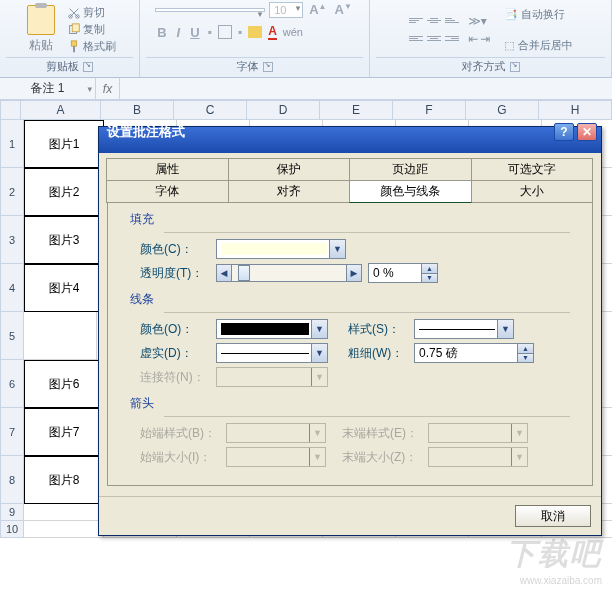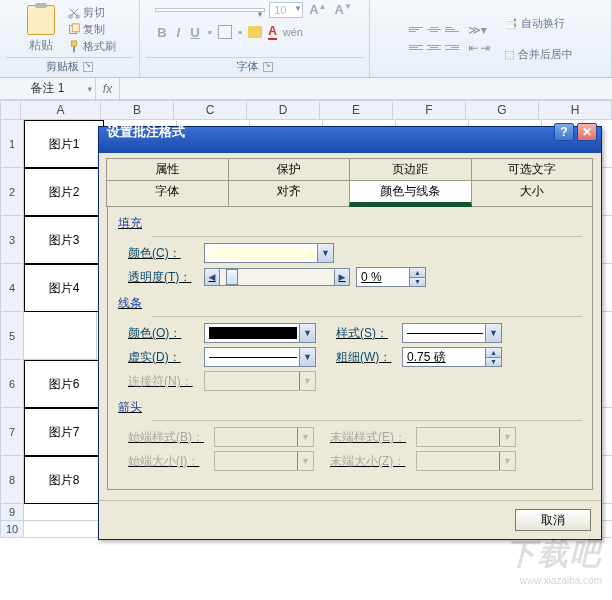"对齐方式" div.rg-label { html: none -> <div> <span>对齐方式</span> <span></span> </div> }
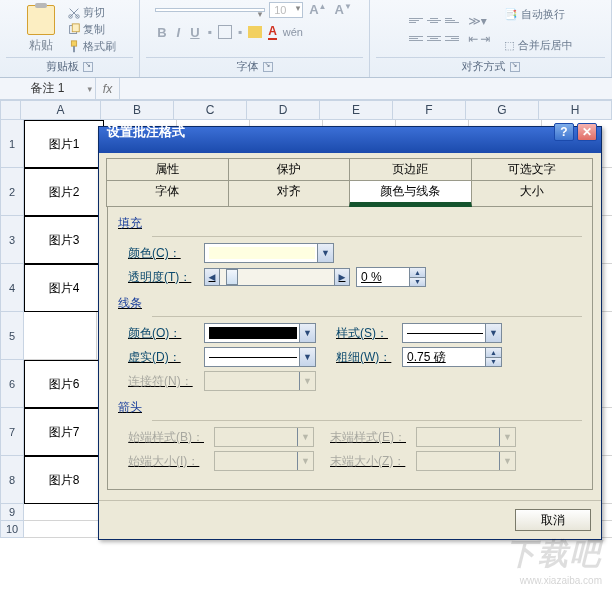"颜色与线条" .tab.active { border-bottom: 5px solid #14532d -> 1px solid #14532d }
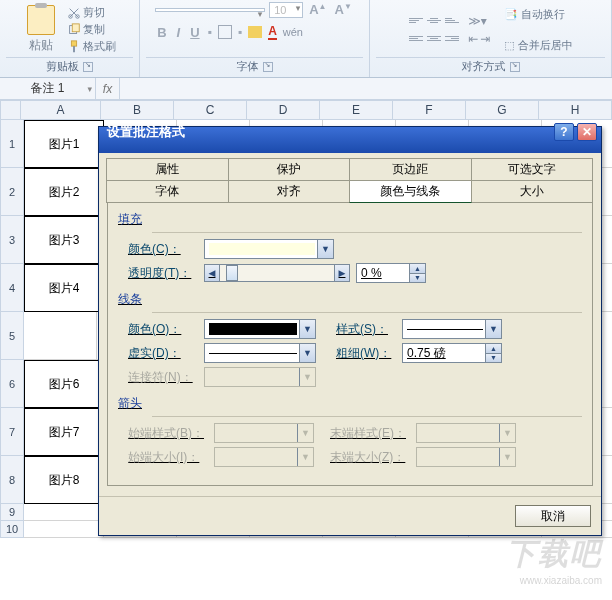"填充" .tabpanel { padding: 8px 10px 10px -> 8px 22px 10px; text-decoration: underline -> none }
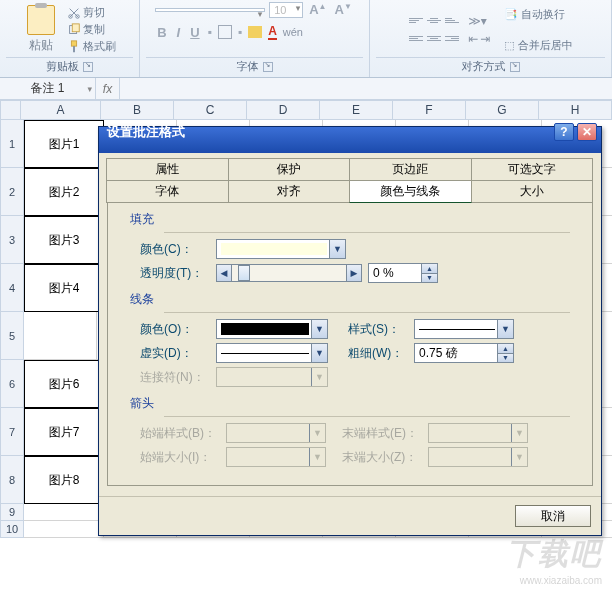"0.75 磅" div.spin { width: 100px -> 120px }
